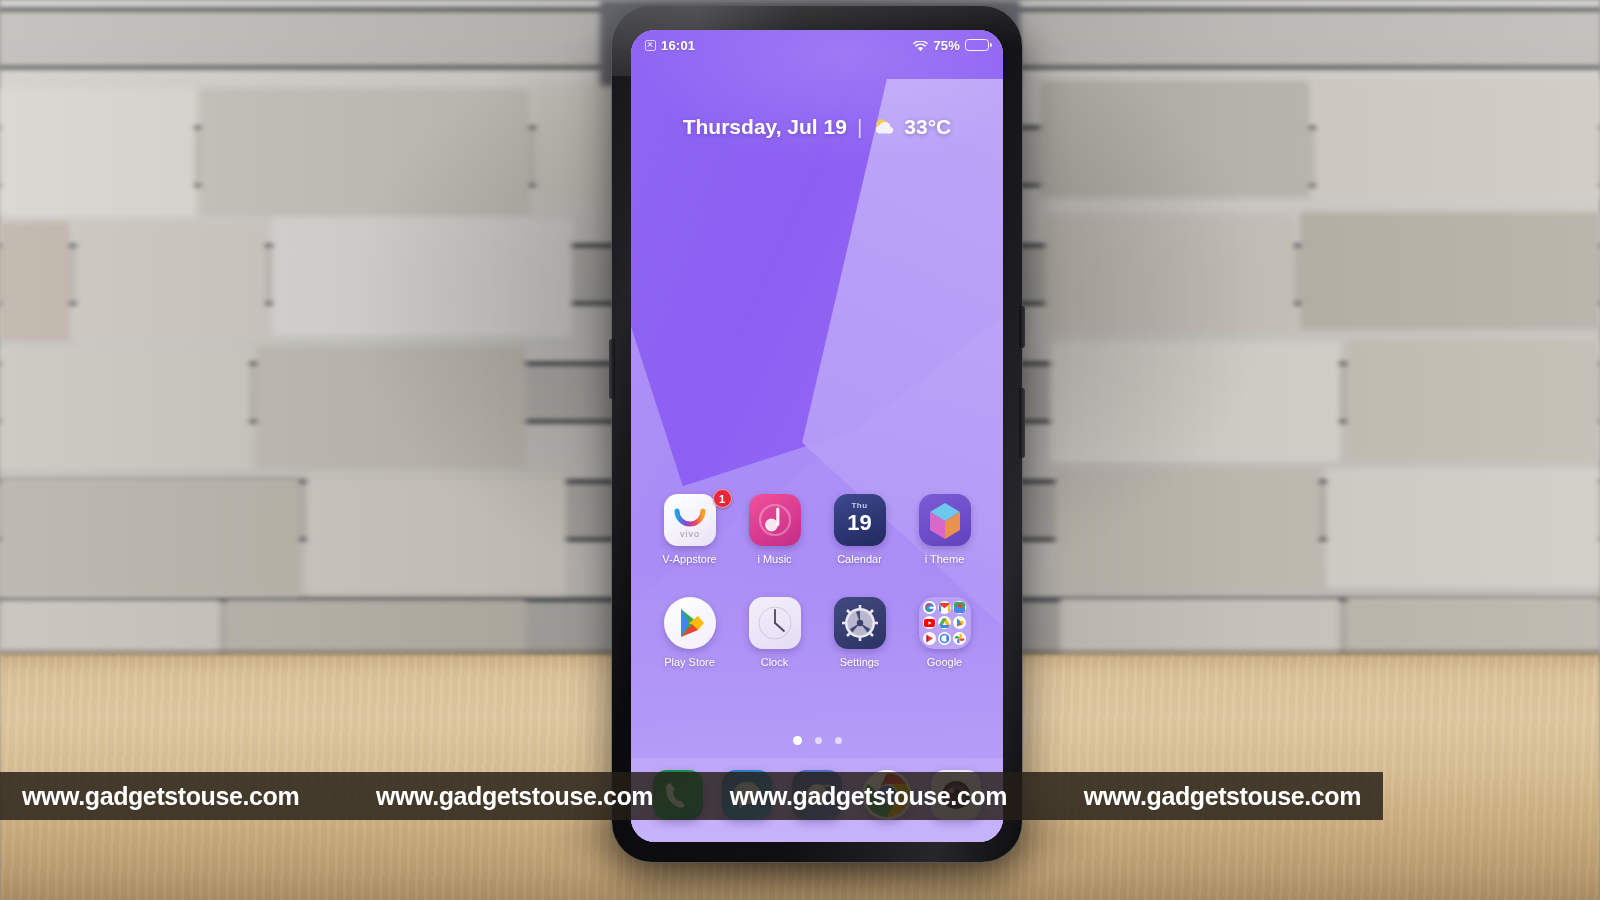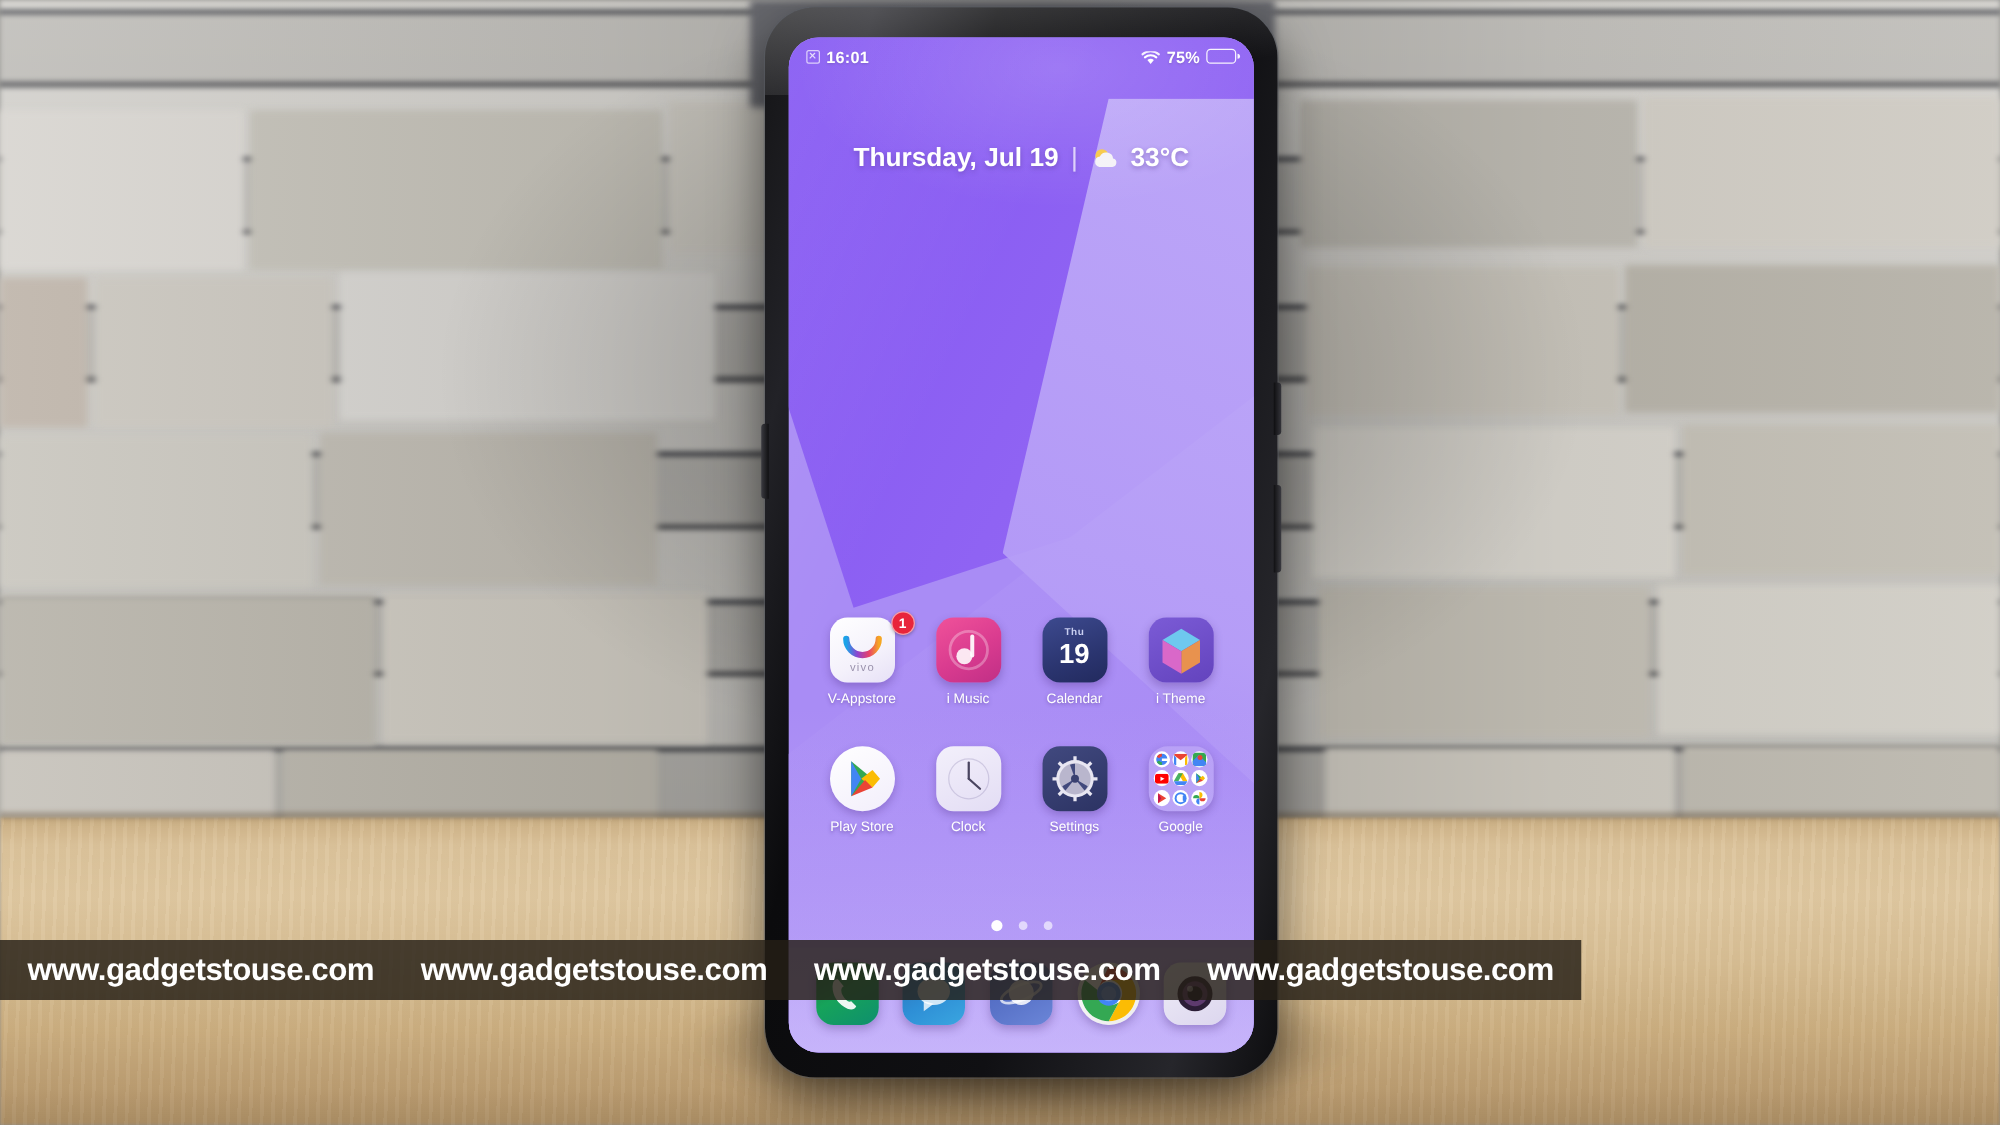"www.gadgetstouse.com" #watermark { top: 752px -> 772px; width: 1265px -> 1383px }
